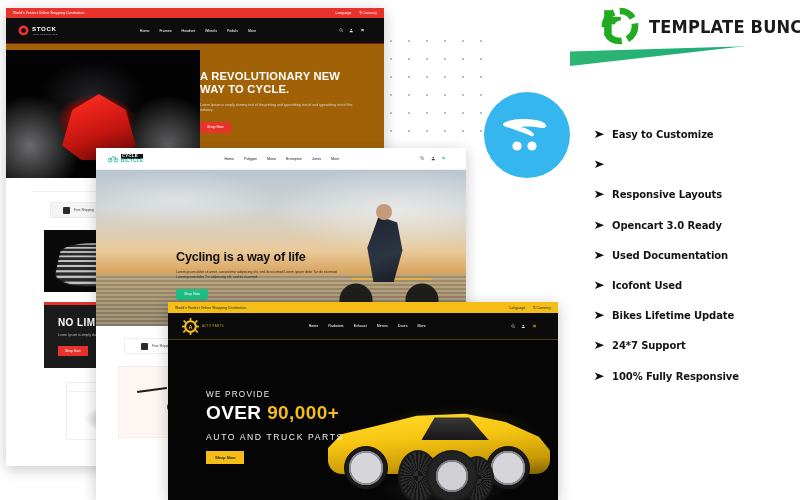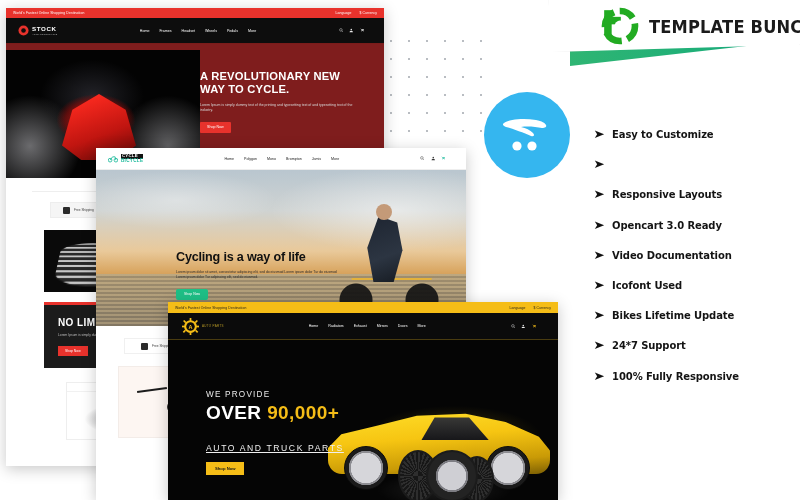"A REVOLUTIONARY NEW WAY TO" .hero1 { background: #7f1d1d -> #a16207 }
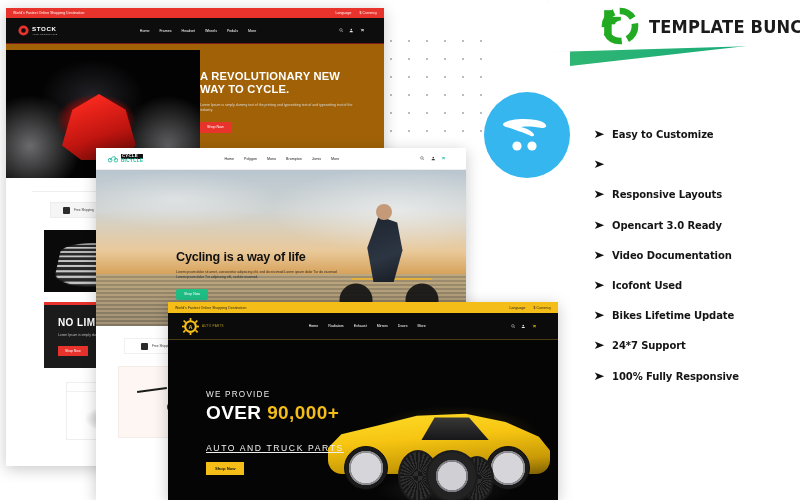"Video Documentation" span.feature-label { text: Video -> Used }
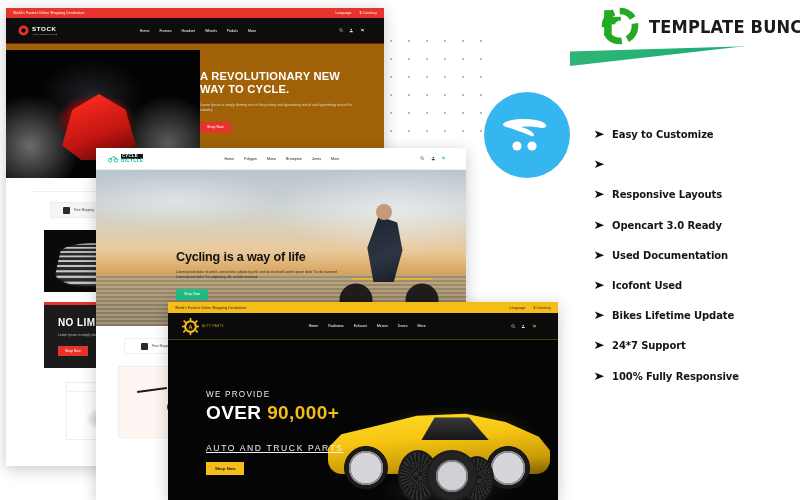"AUTO AND TRUCK PARTS" .h3-sub { margin-top: 19px -> 8px; text-decoration: underline -> none }
